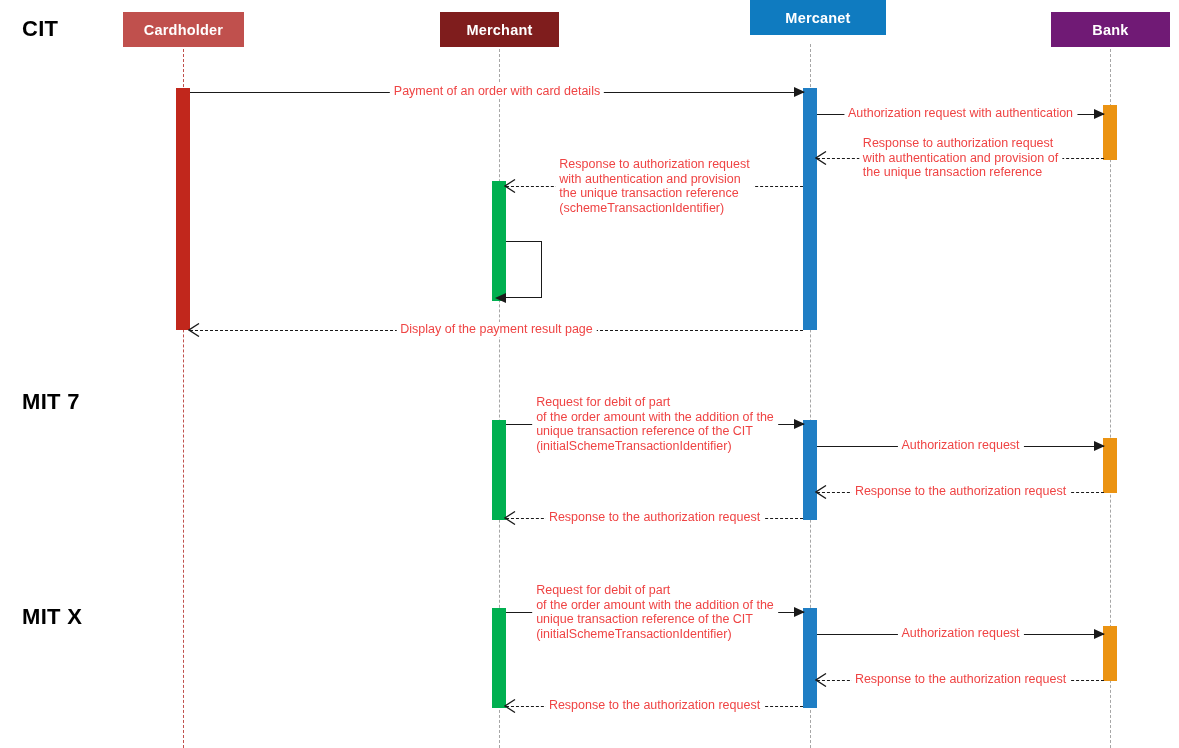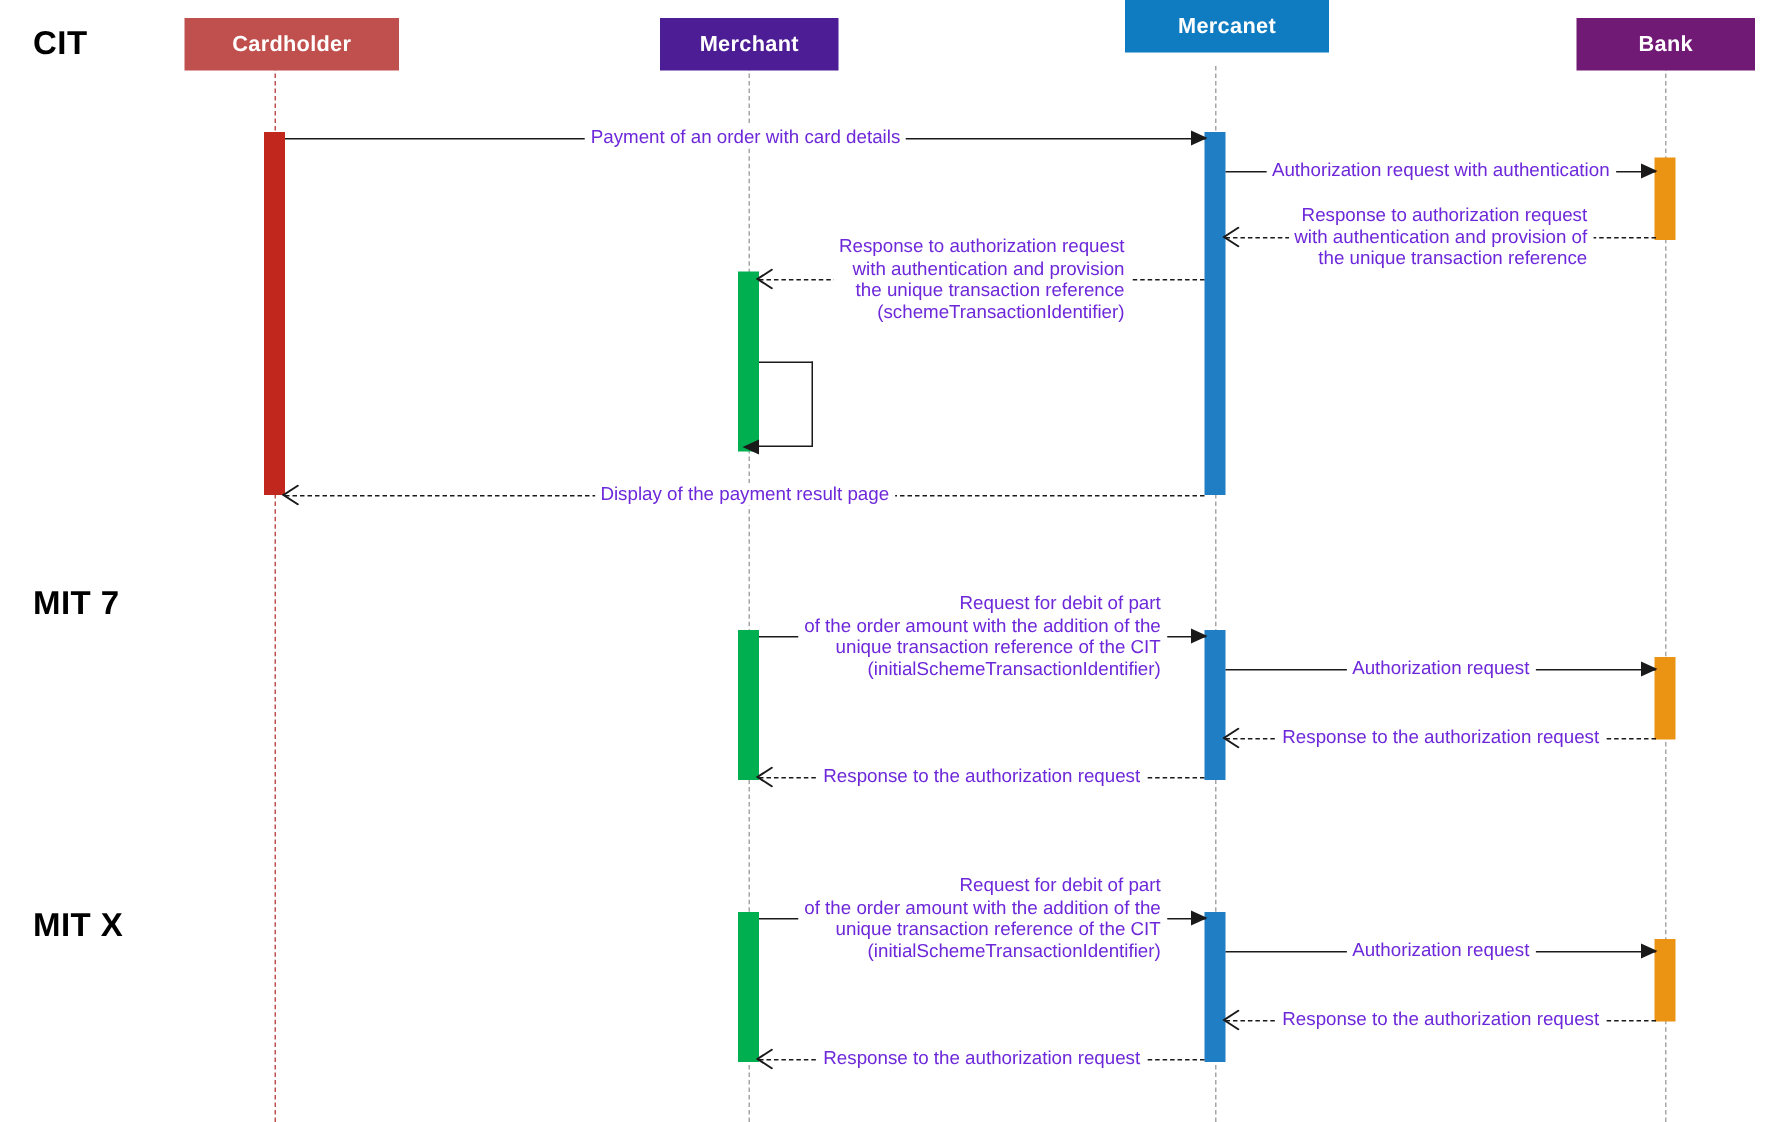"Cardholder" div.actor-box { width: 143px -> 121px }
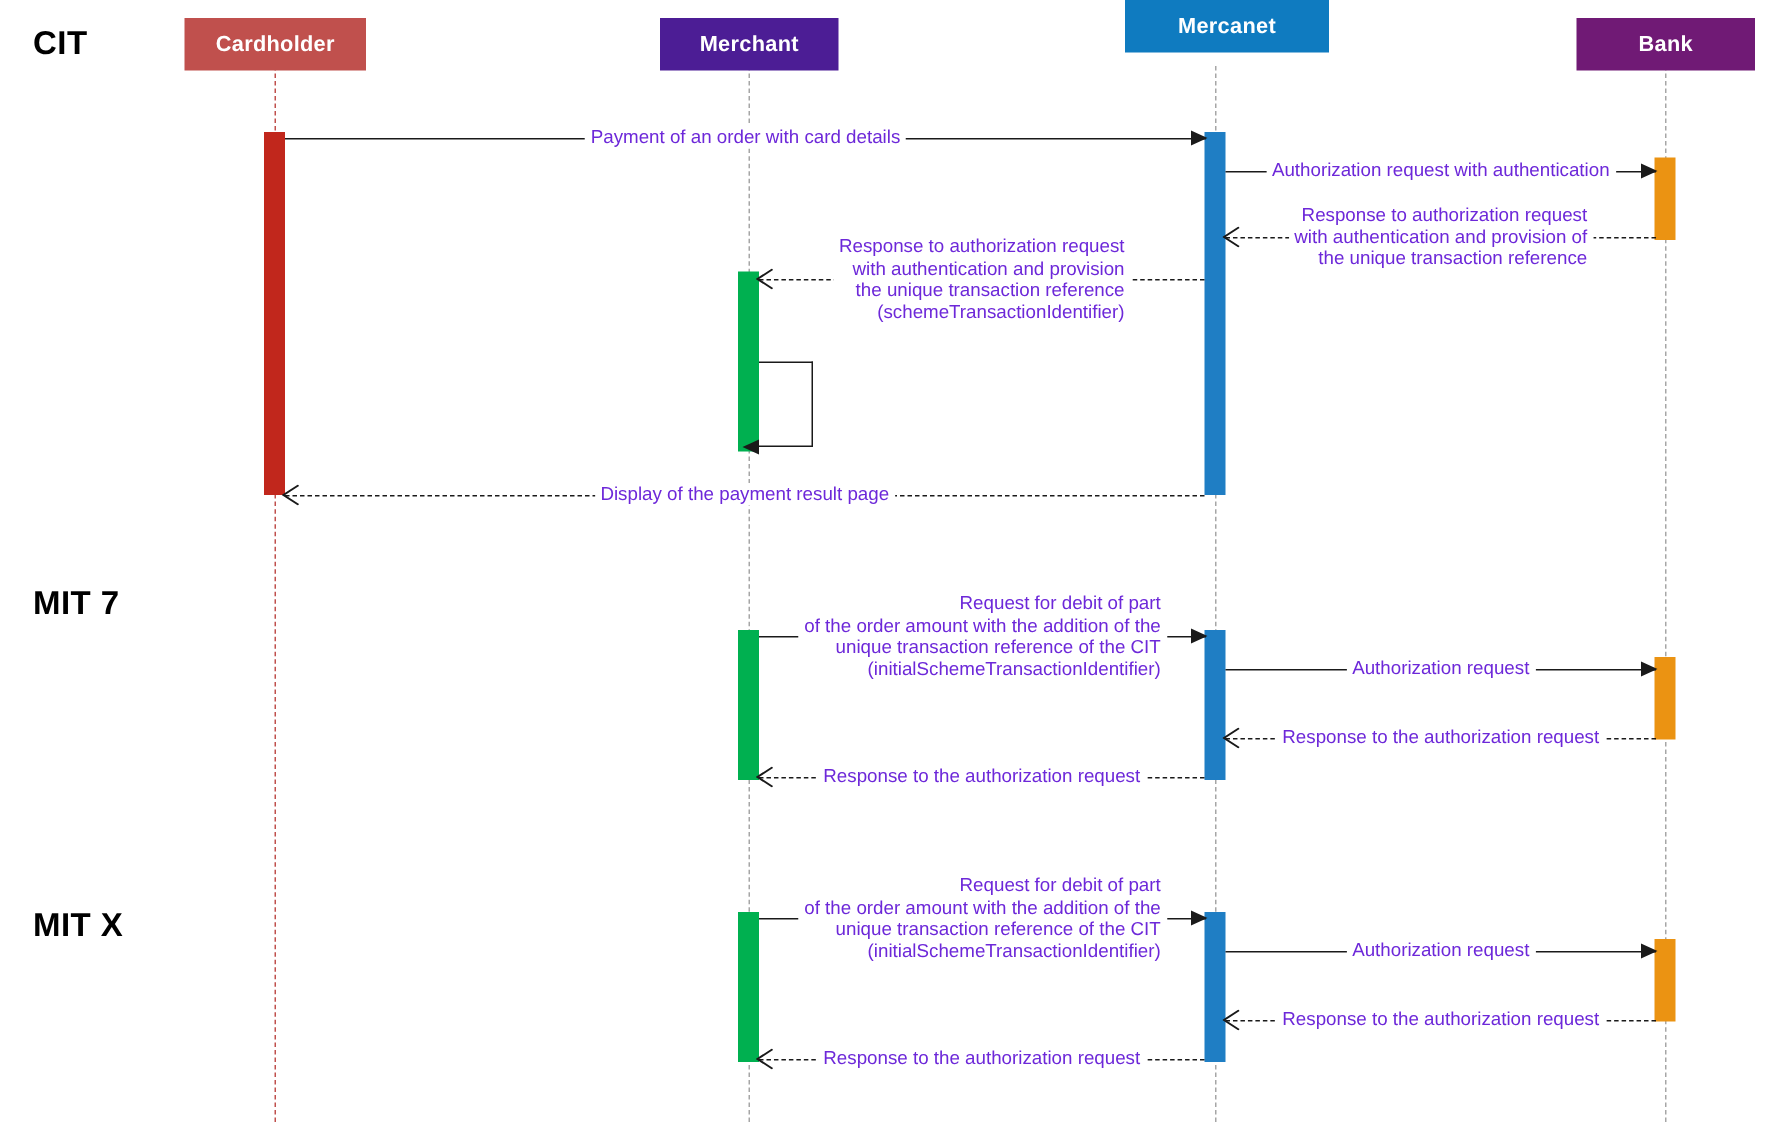"Merchant" div.actor-box { background: #4c1d95 -> #7f1d1d }
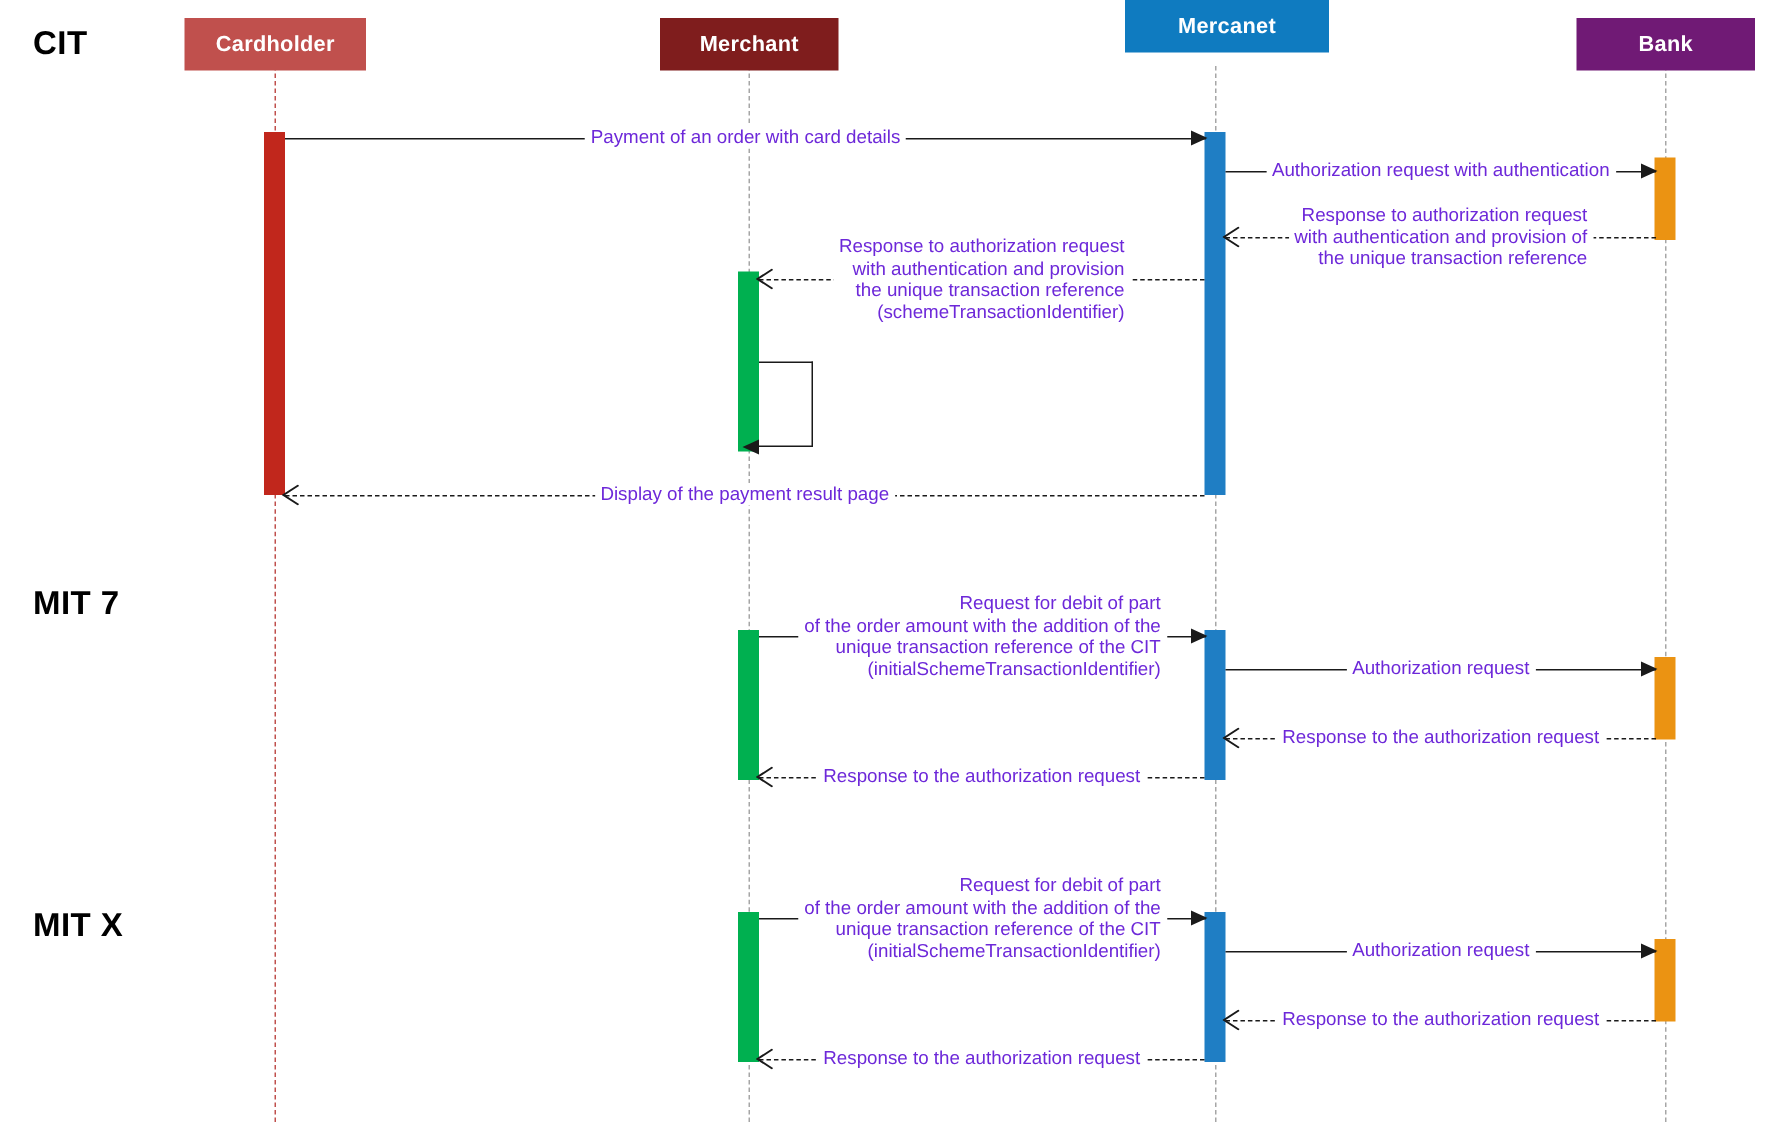"Payment of an order with" .msg .label { color: #6d28d9 -> #ef4444; text-align: right -> left }
